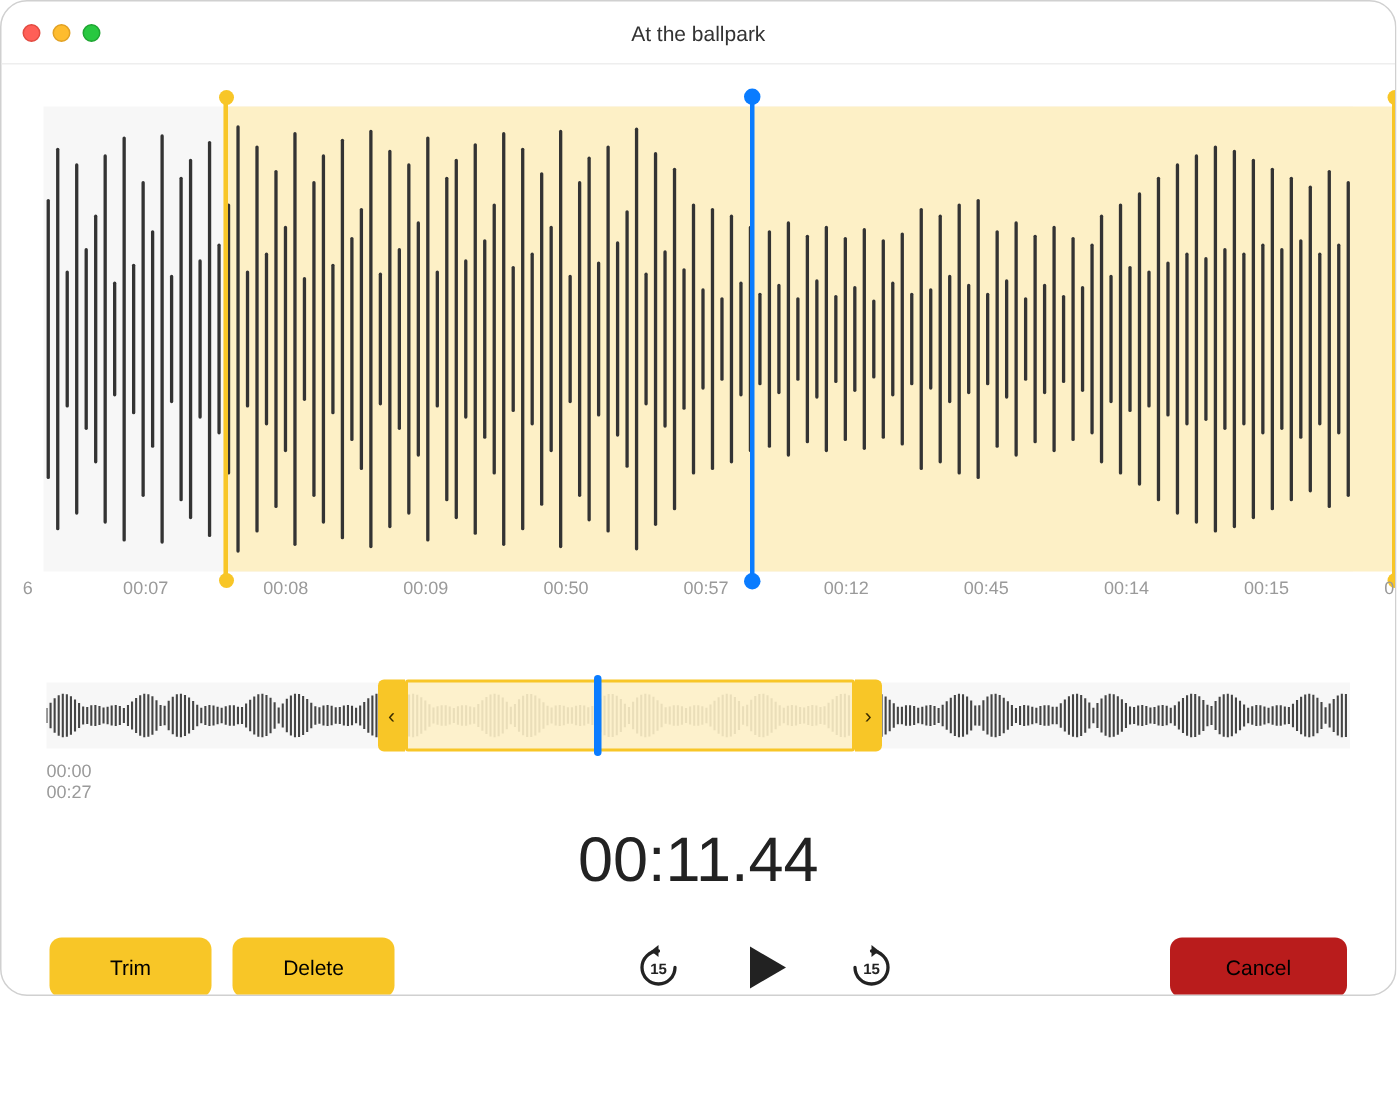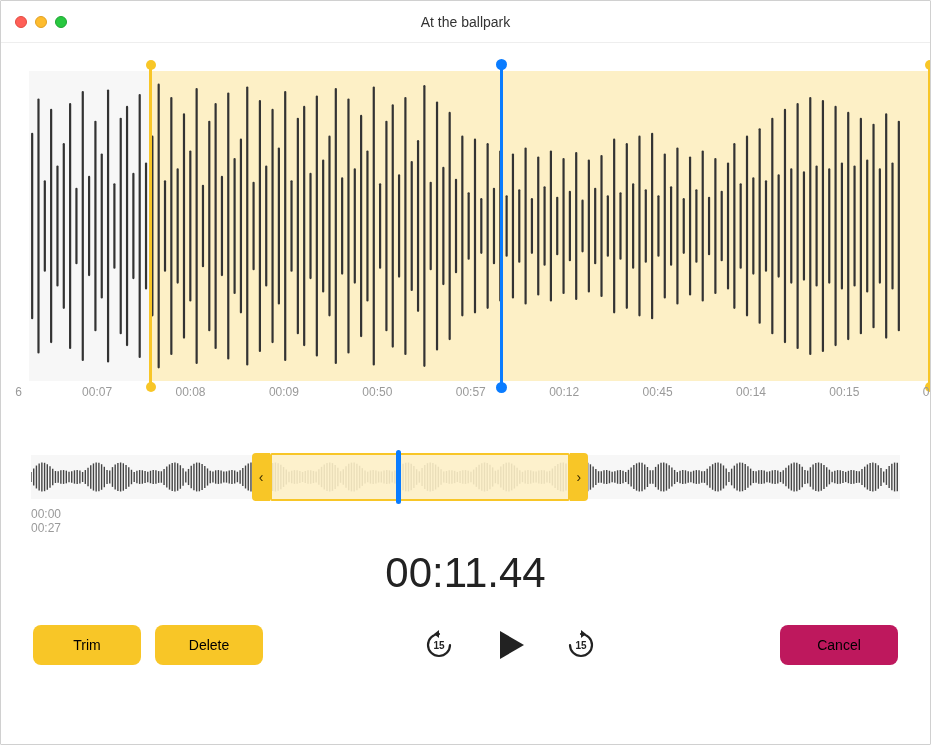"At the ballpark" .window { border-radius: 1px -> 18px; height: 745px -> 664px }
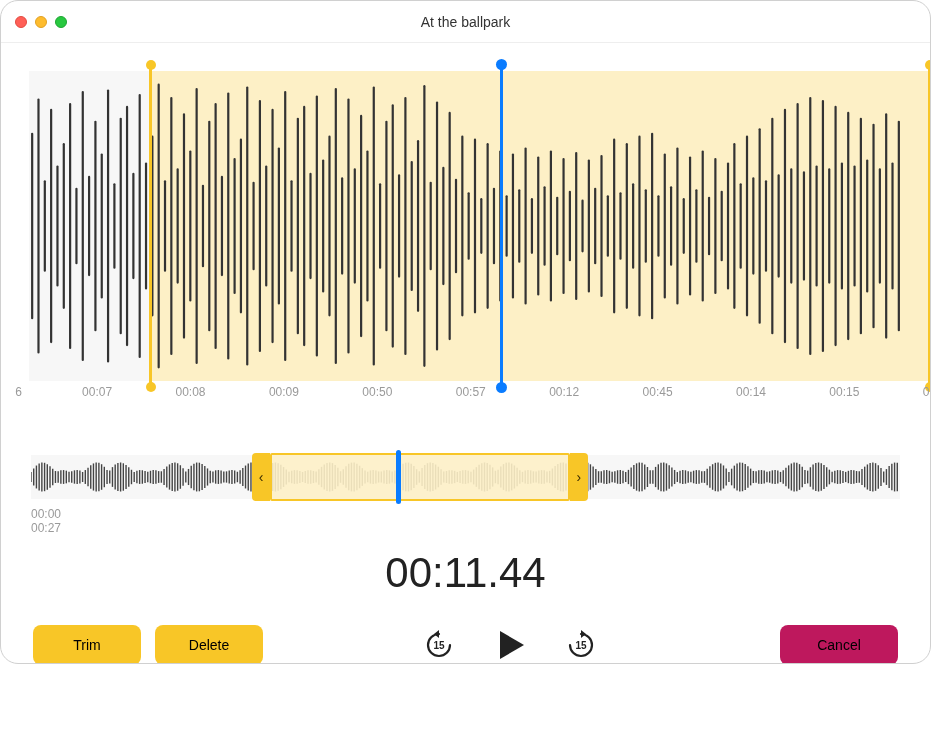"Cancel" .btn-gray { background: #be185d -> #b91c1c }
